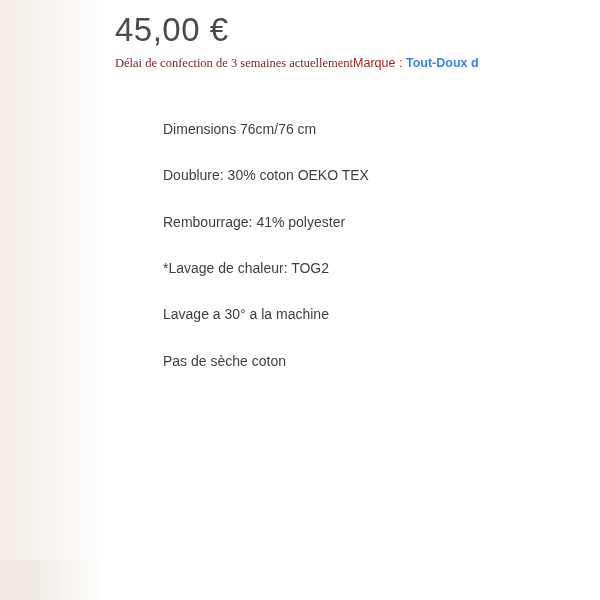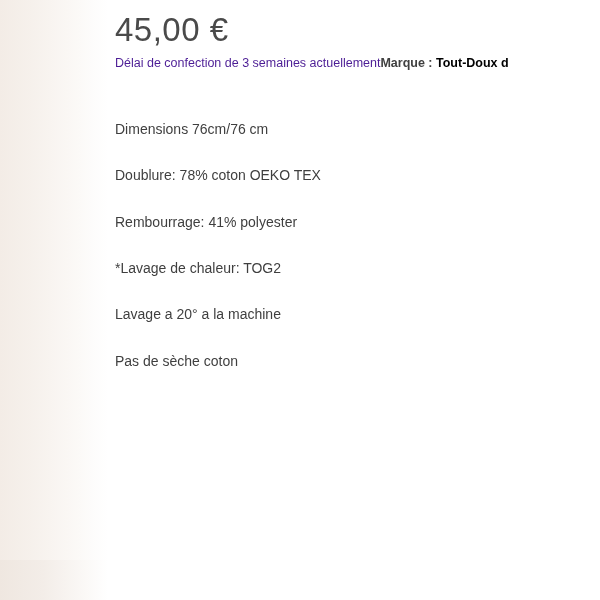"Délai de confection de 3" .meta-delay { color: #4c1d95 -> #7f1d1d; font-family: none -> Liberation Serif, serif }
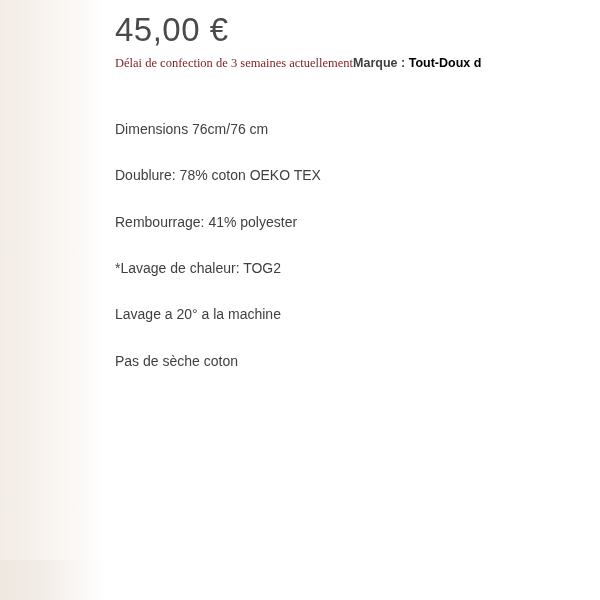"Marque :" .meta-brand-label { color: #404040 -> #b91c1c; font-weight: bold -> normal }
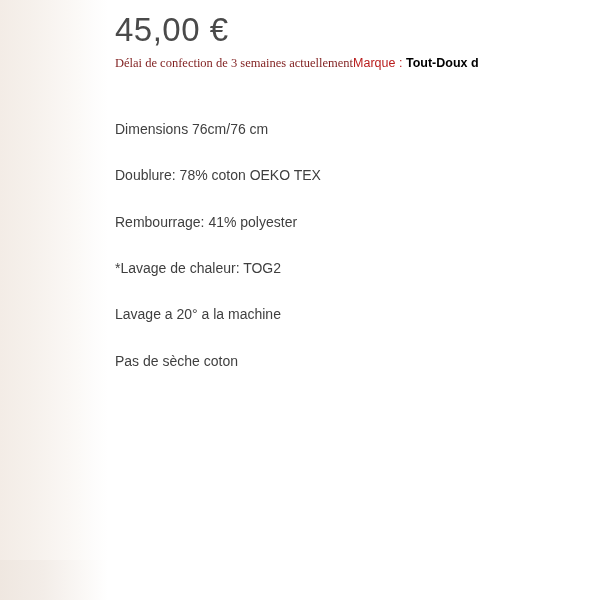"Tout-Doux d" .meta-brand-value { color: #000000 -> #3b82f6 }
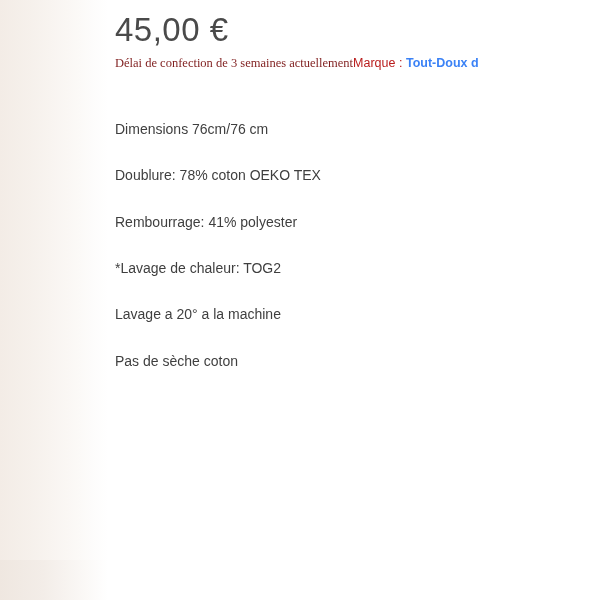"Dimensions 76cm/76 cm" .desc { margin-left: none -> 48px }
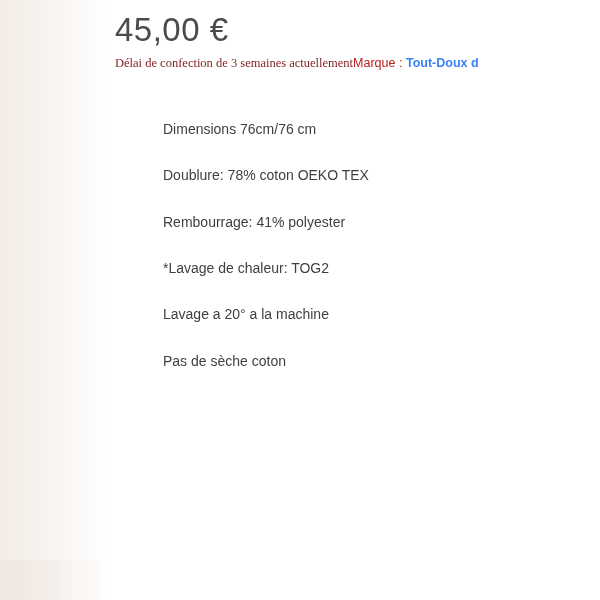"Doublure: 78% coton OEKO TEX" p { text: 78% -> 30% }
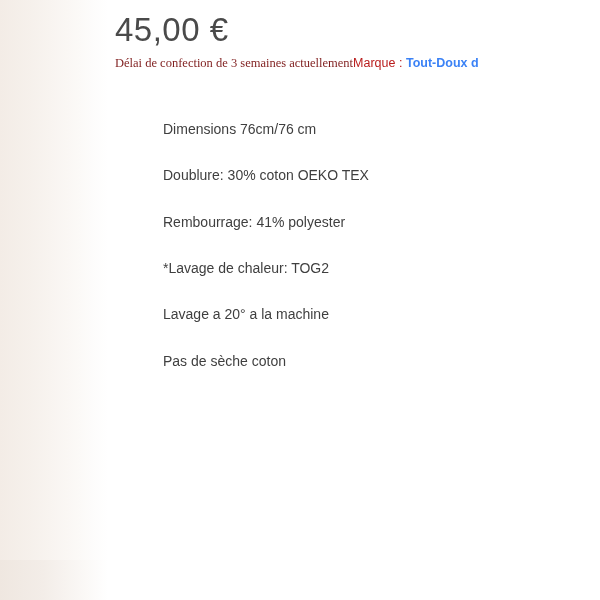"Lavage a 20° a la" p { text: 20 -> 30 }
